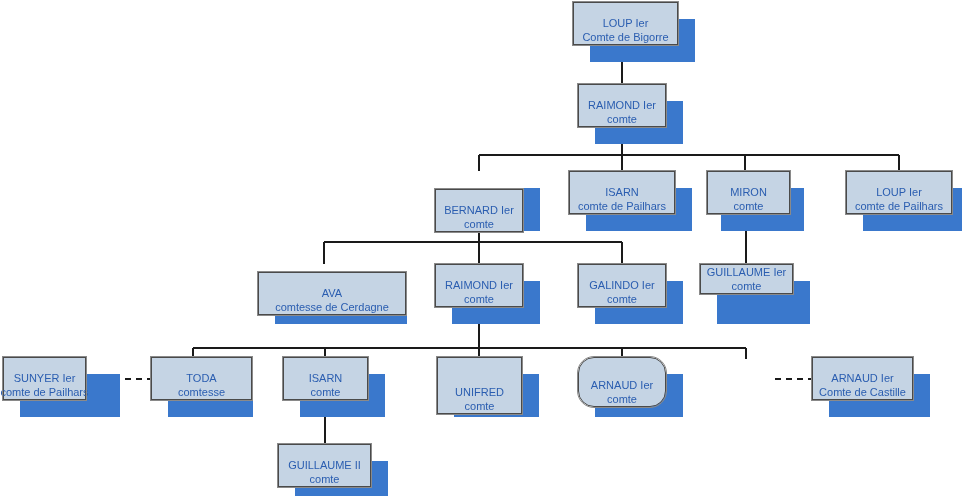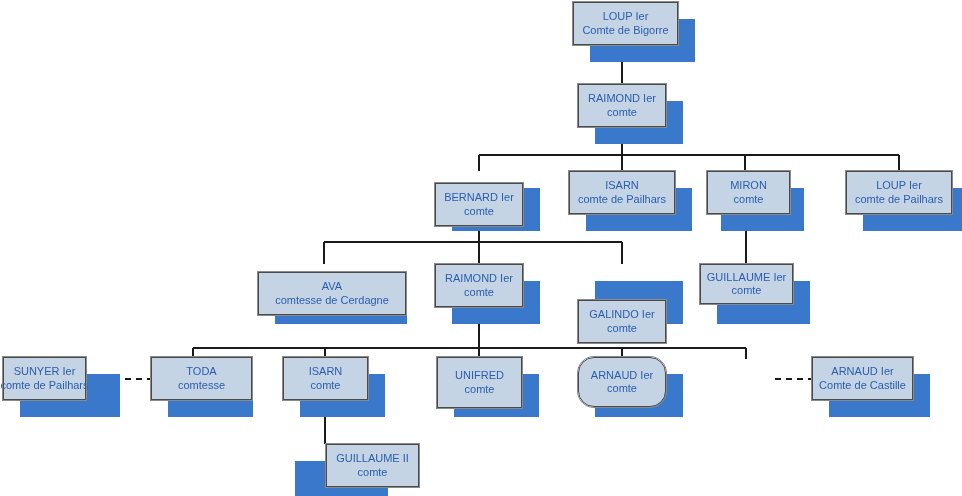"LOUP Ier" .node { justify-content: center -> flex-end }
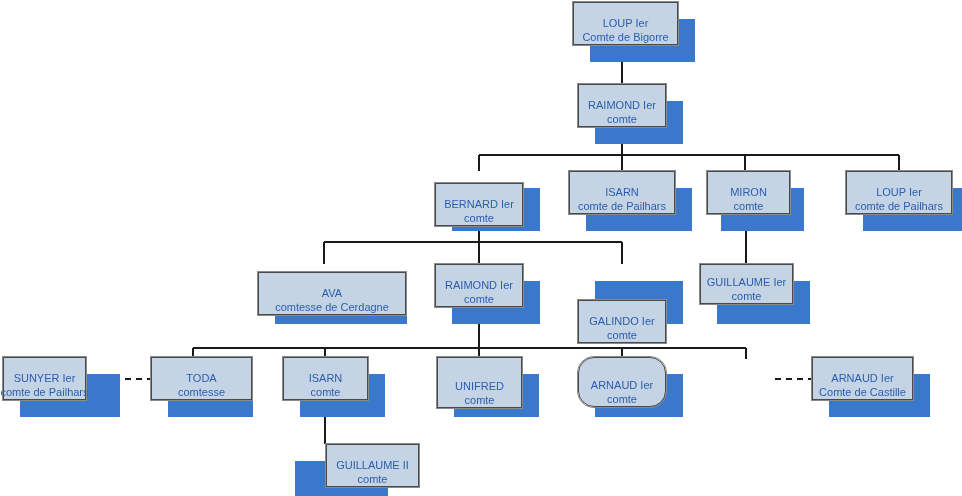"BERNARD Ier" div.node { top: 183px -> 189px }
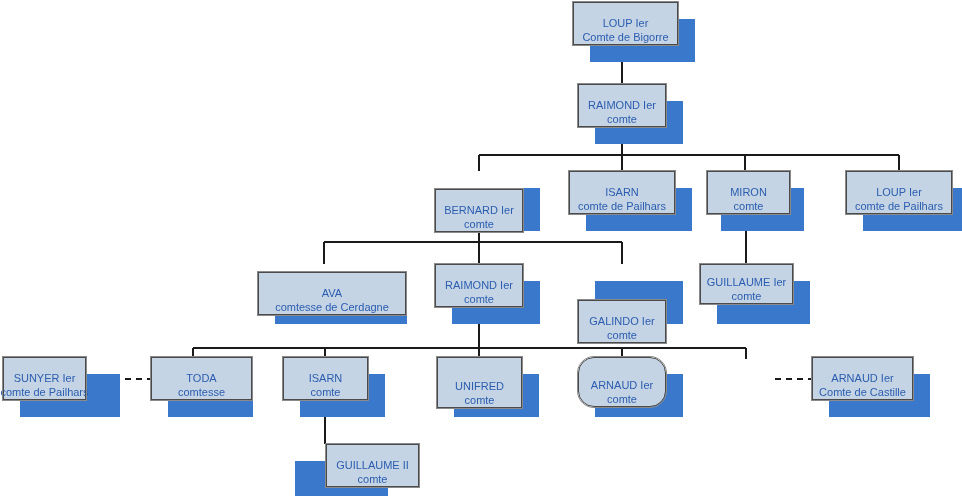"GUILLAUME Ier" div.node { height: 40px -> 30px }
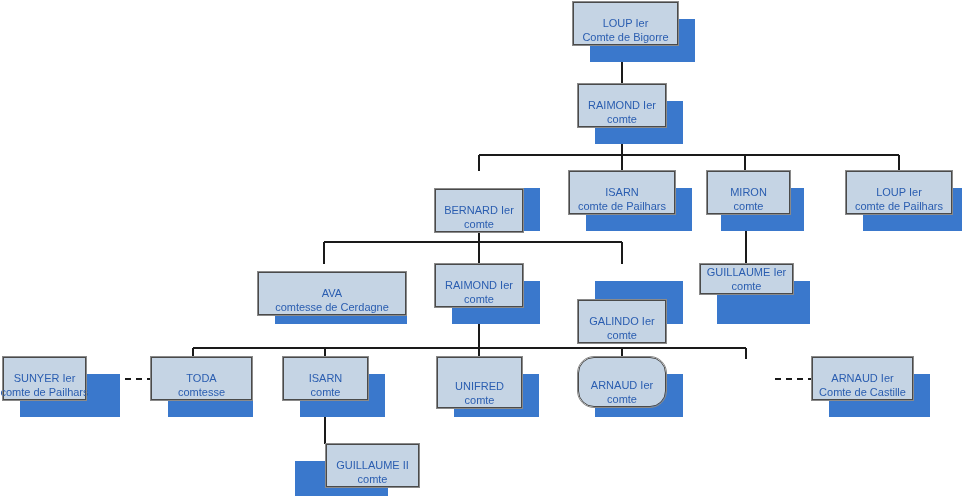"GALINDO Ier" div.node { margin-top: 36px -> none }
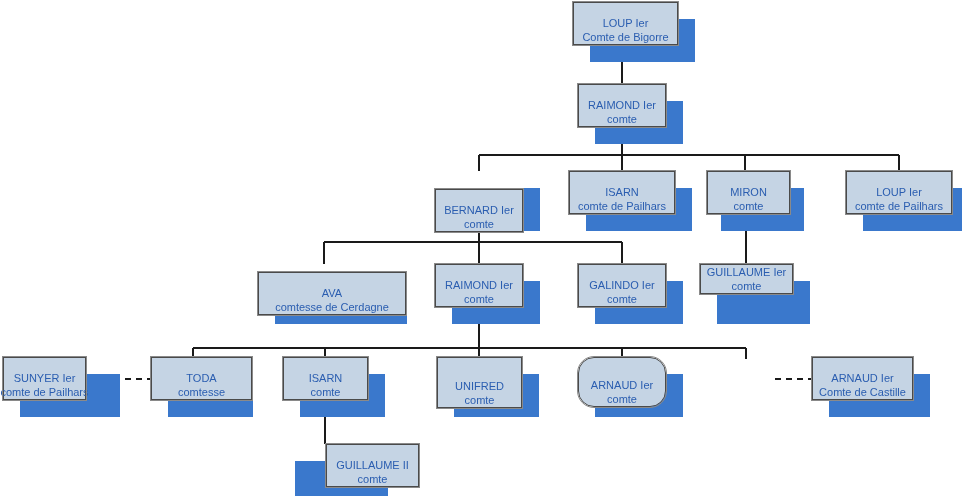"UNIFRED" div.node { height: 51px -> 57px }
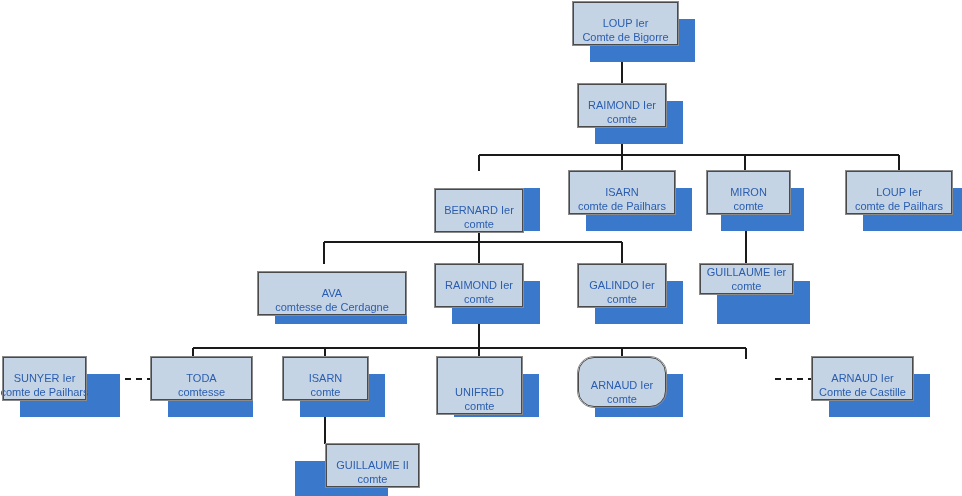"GUILLAUME II" div.node { margin-left: 48px -> none }
